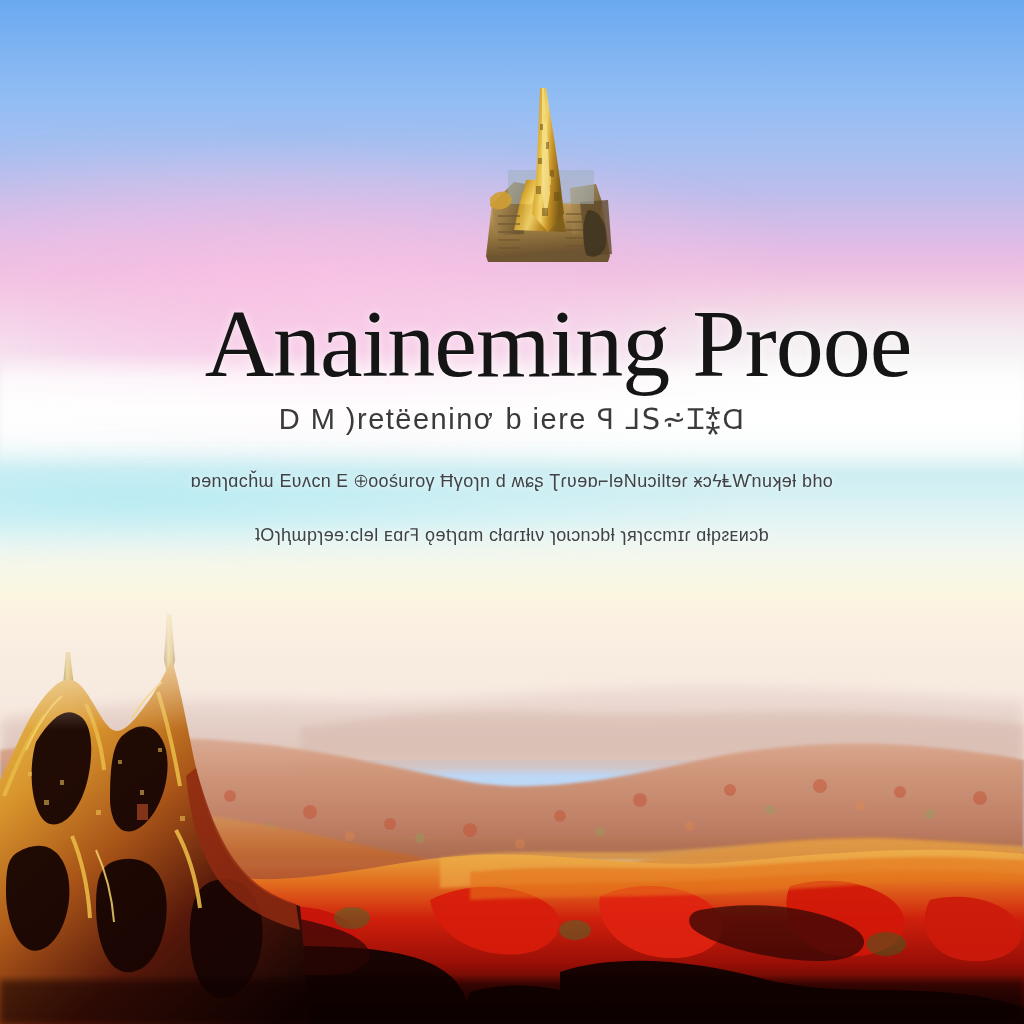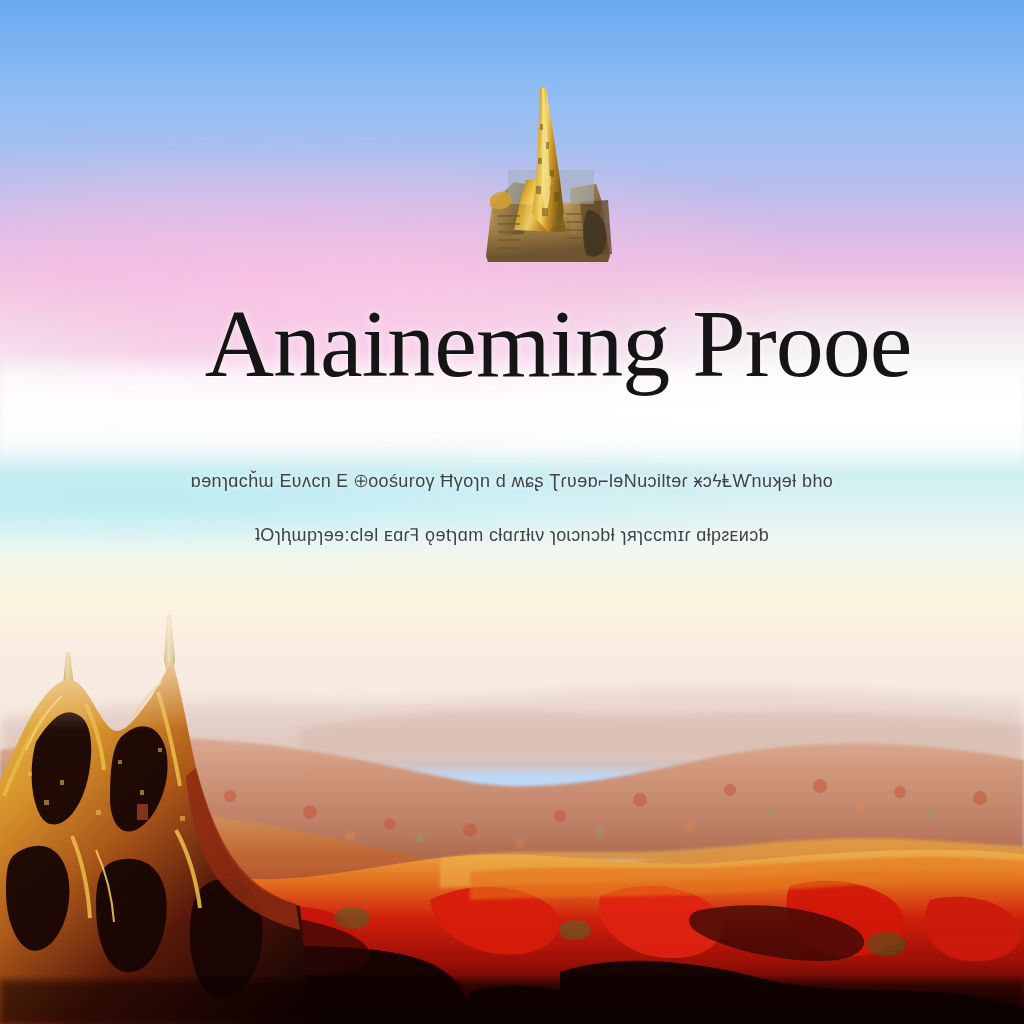"D M )retëeninơ b iere" div.txt { html: none -> <div>D M )retëeninơ b iere ꟼ ⅃ꓢ⩫Ɪ⁑Ɑ</div> }
